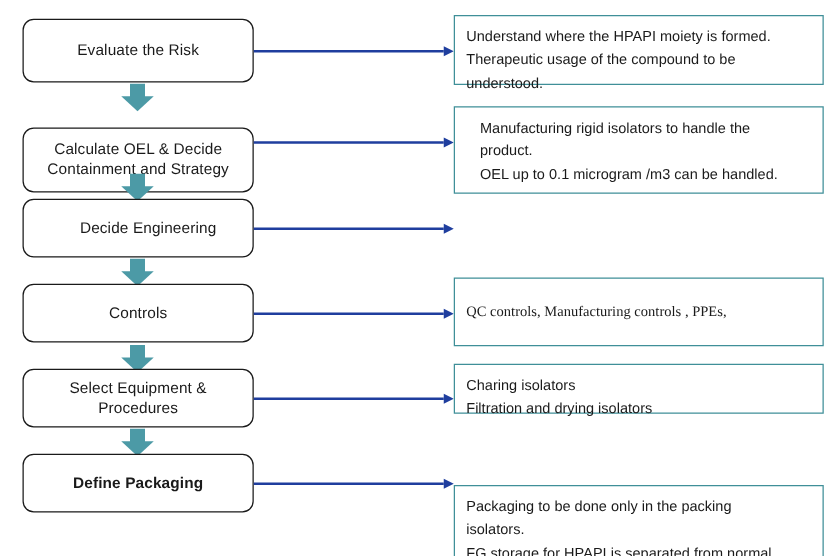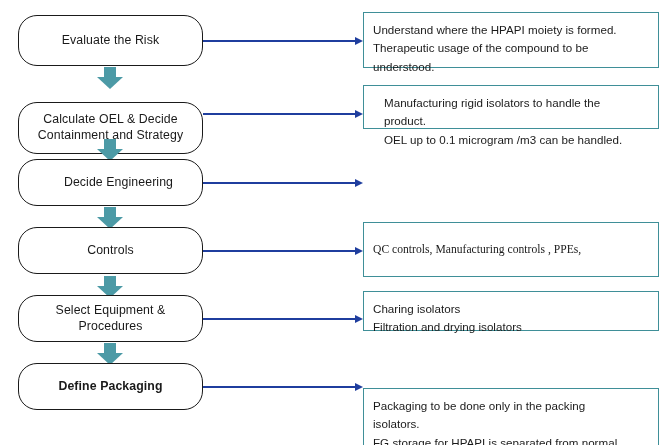"Evaluate the Risk" .step-box { border-radius: 19px -> 9px }
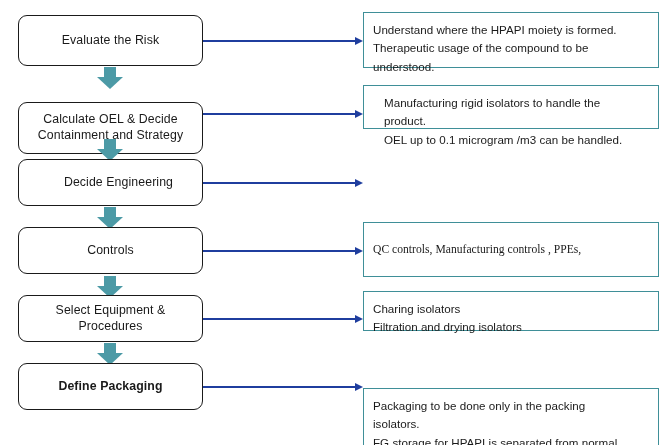"Manufacturing rigid isolators to handle" div.detail-box { height: 44px -> 70px }
